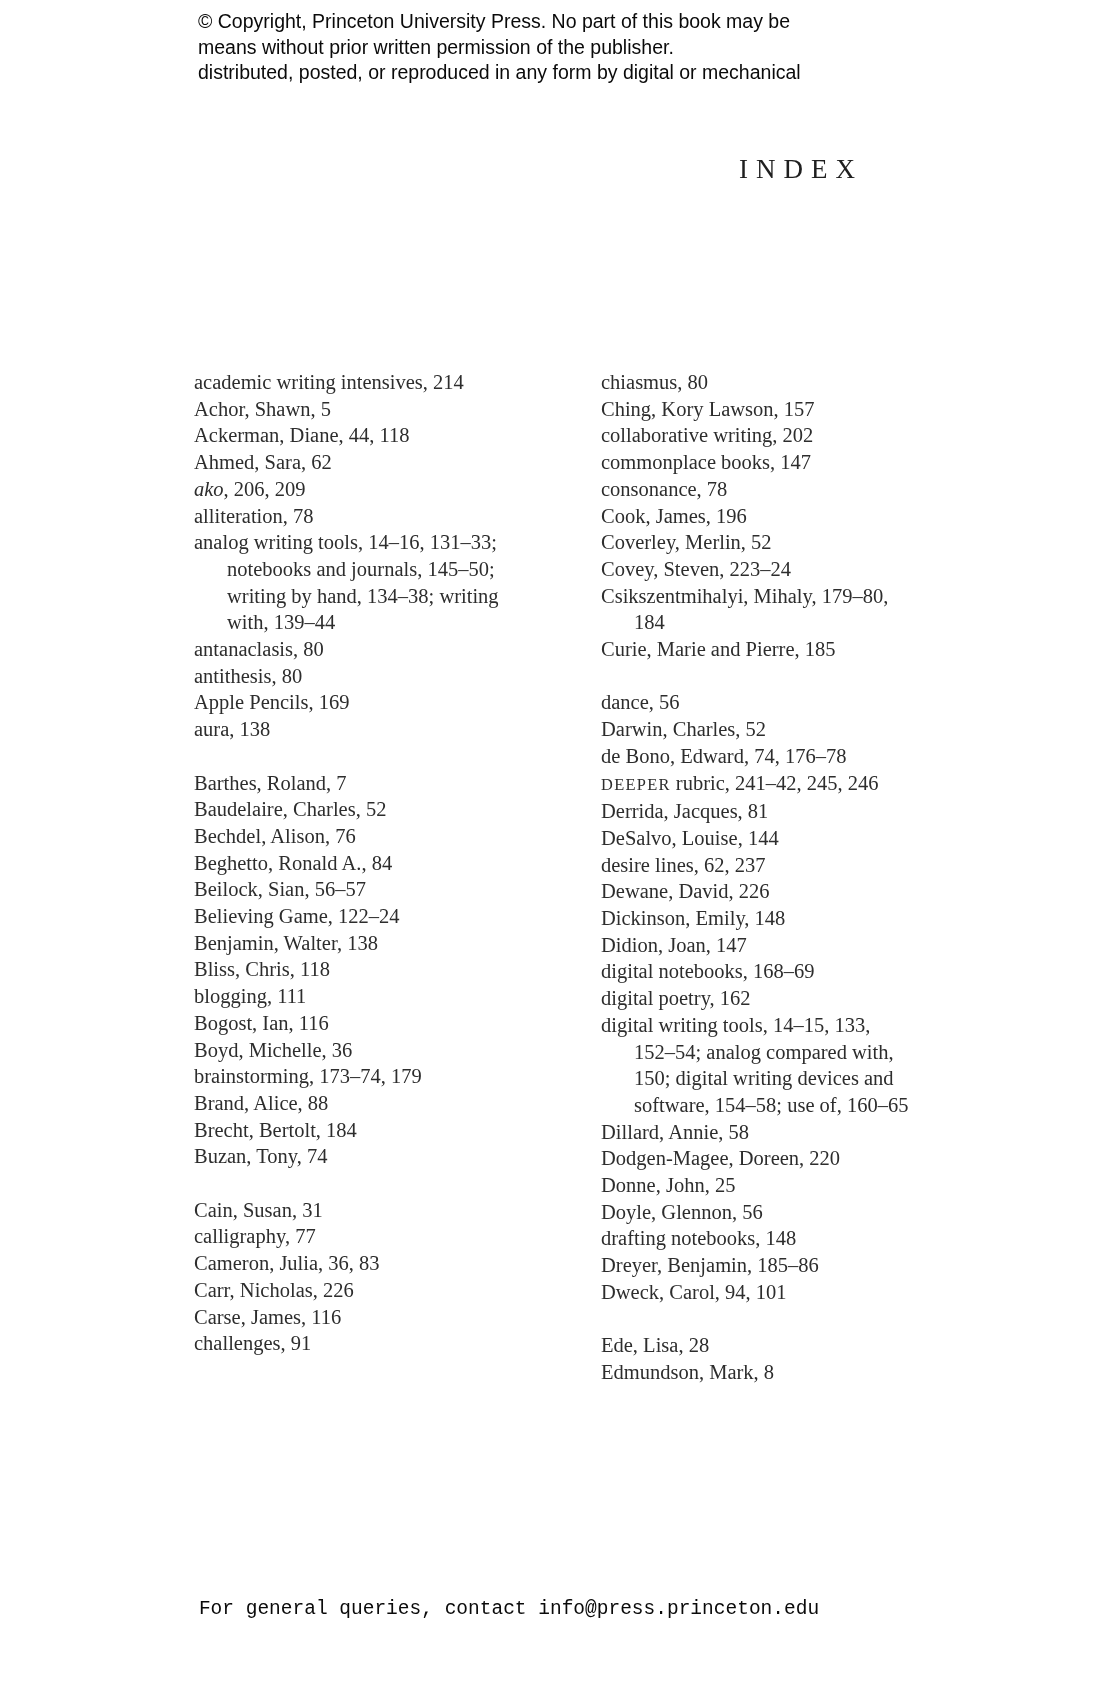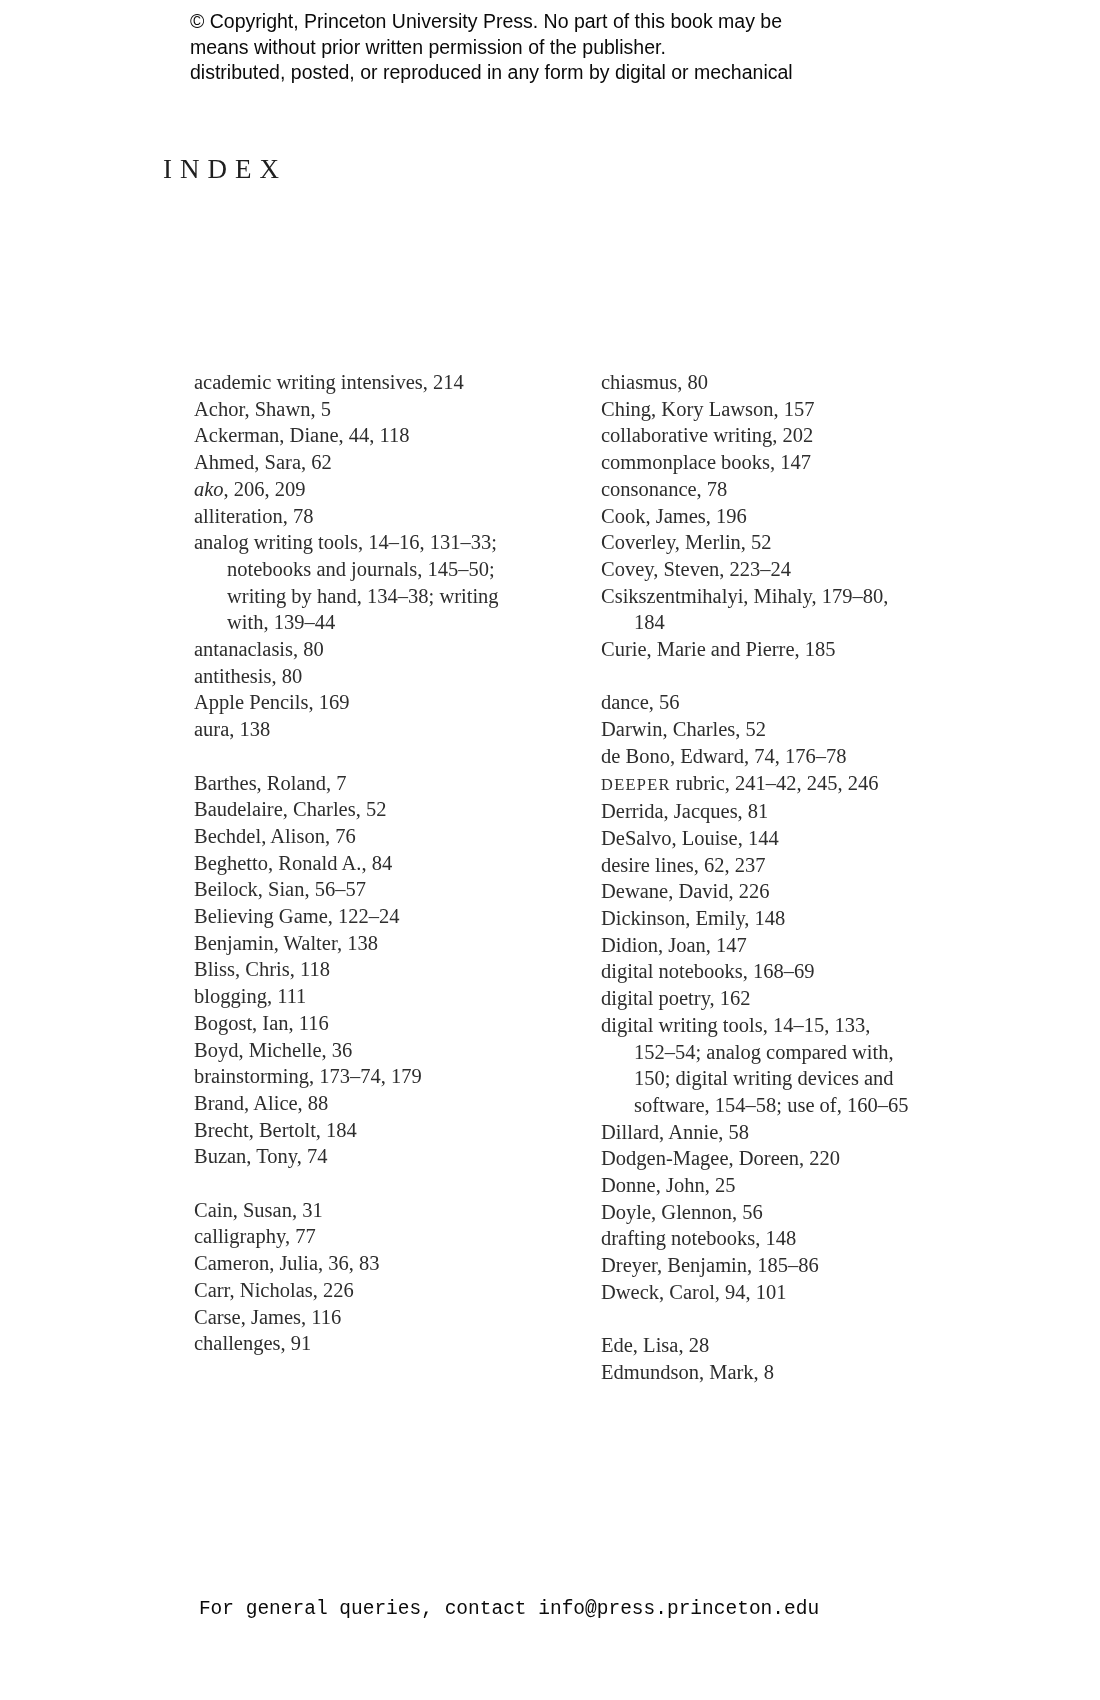"© Copyright, Princeton University Press." .copyright { left: 190px -> 198px }
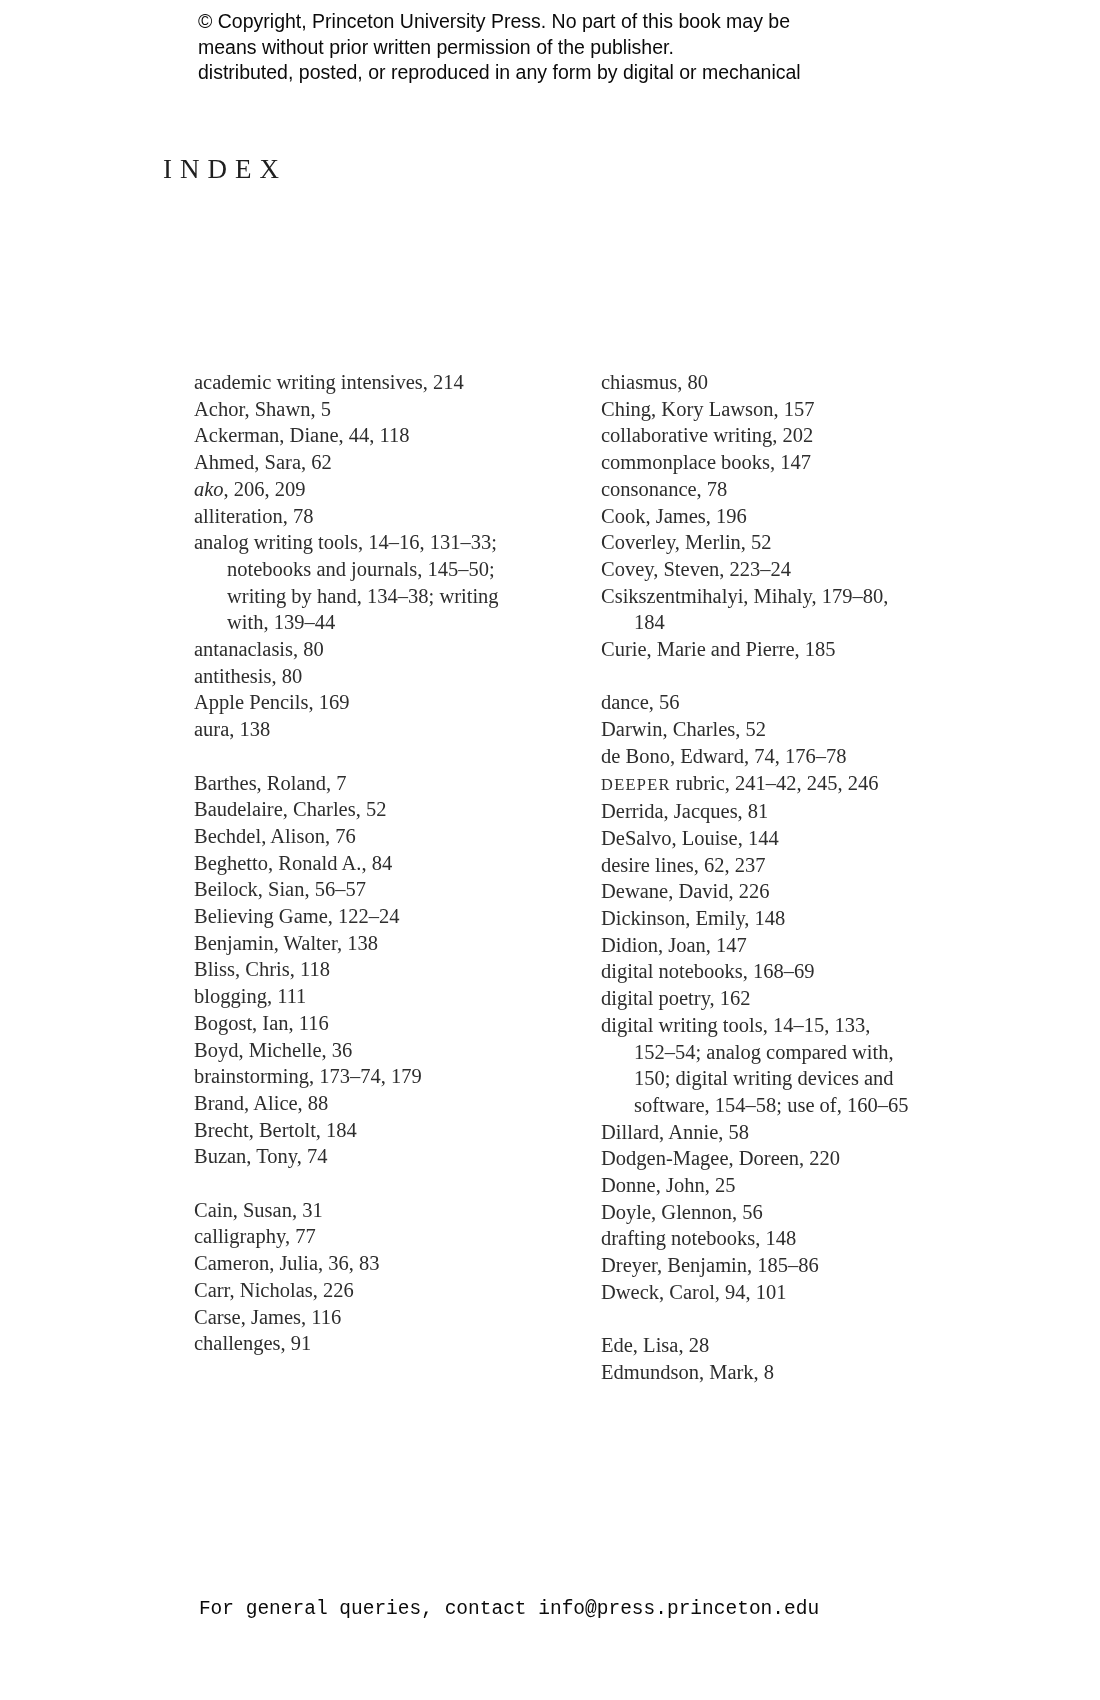"INDEX" .title { text-align: left -> right }
